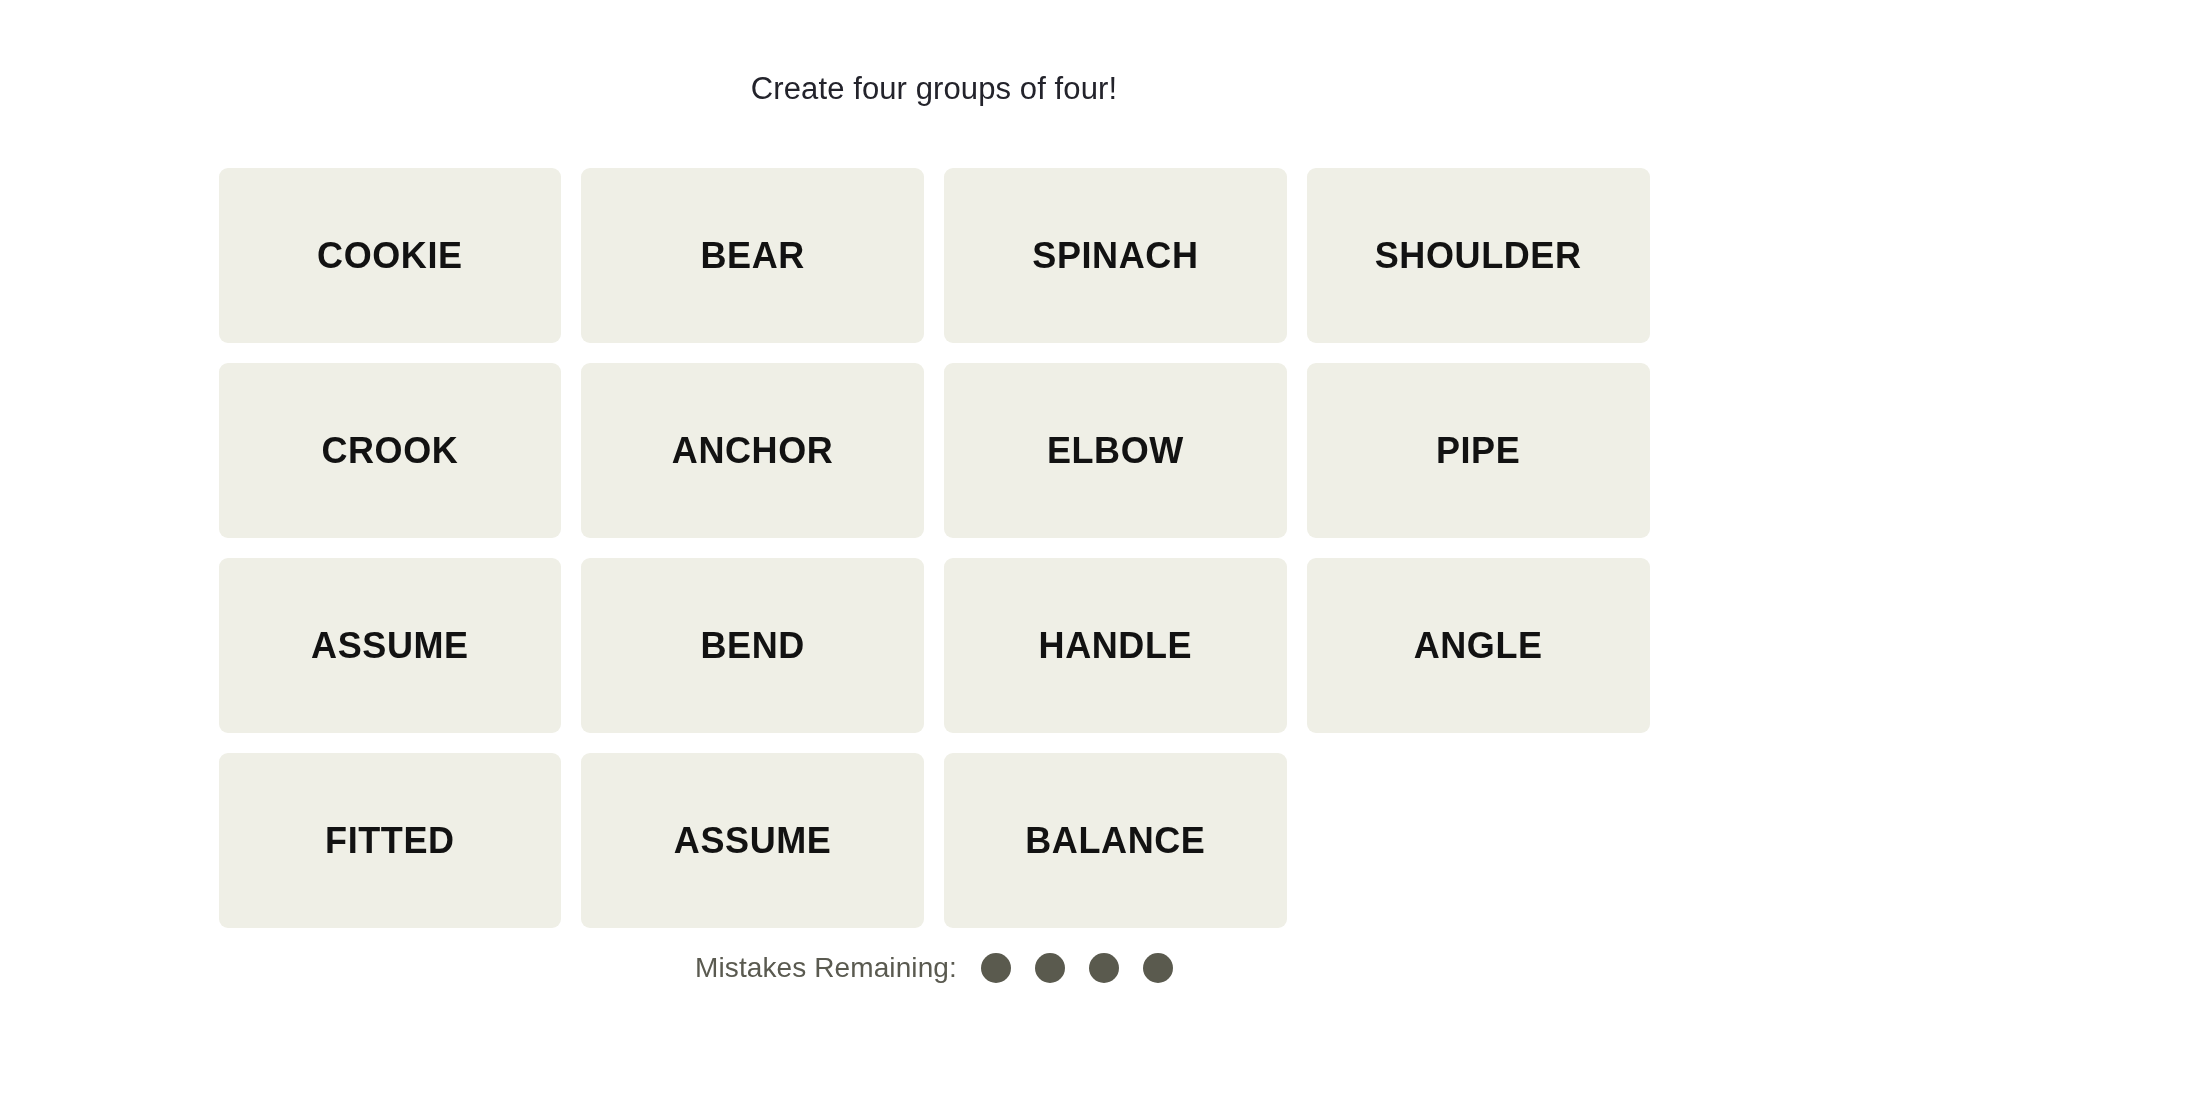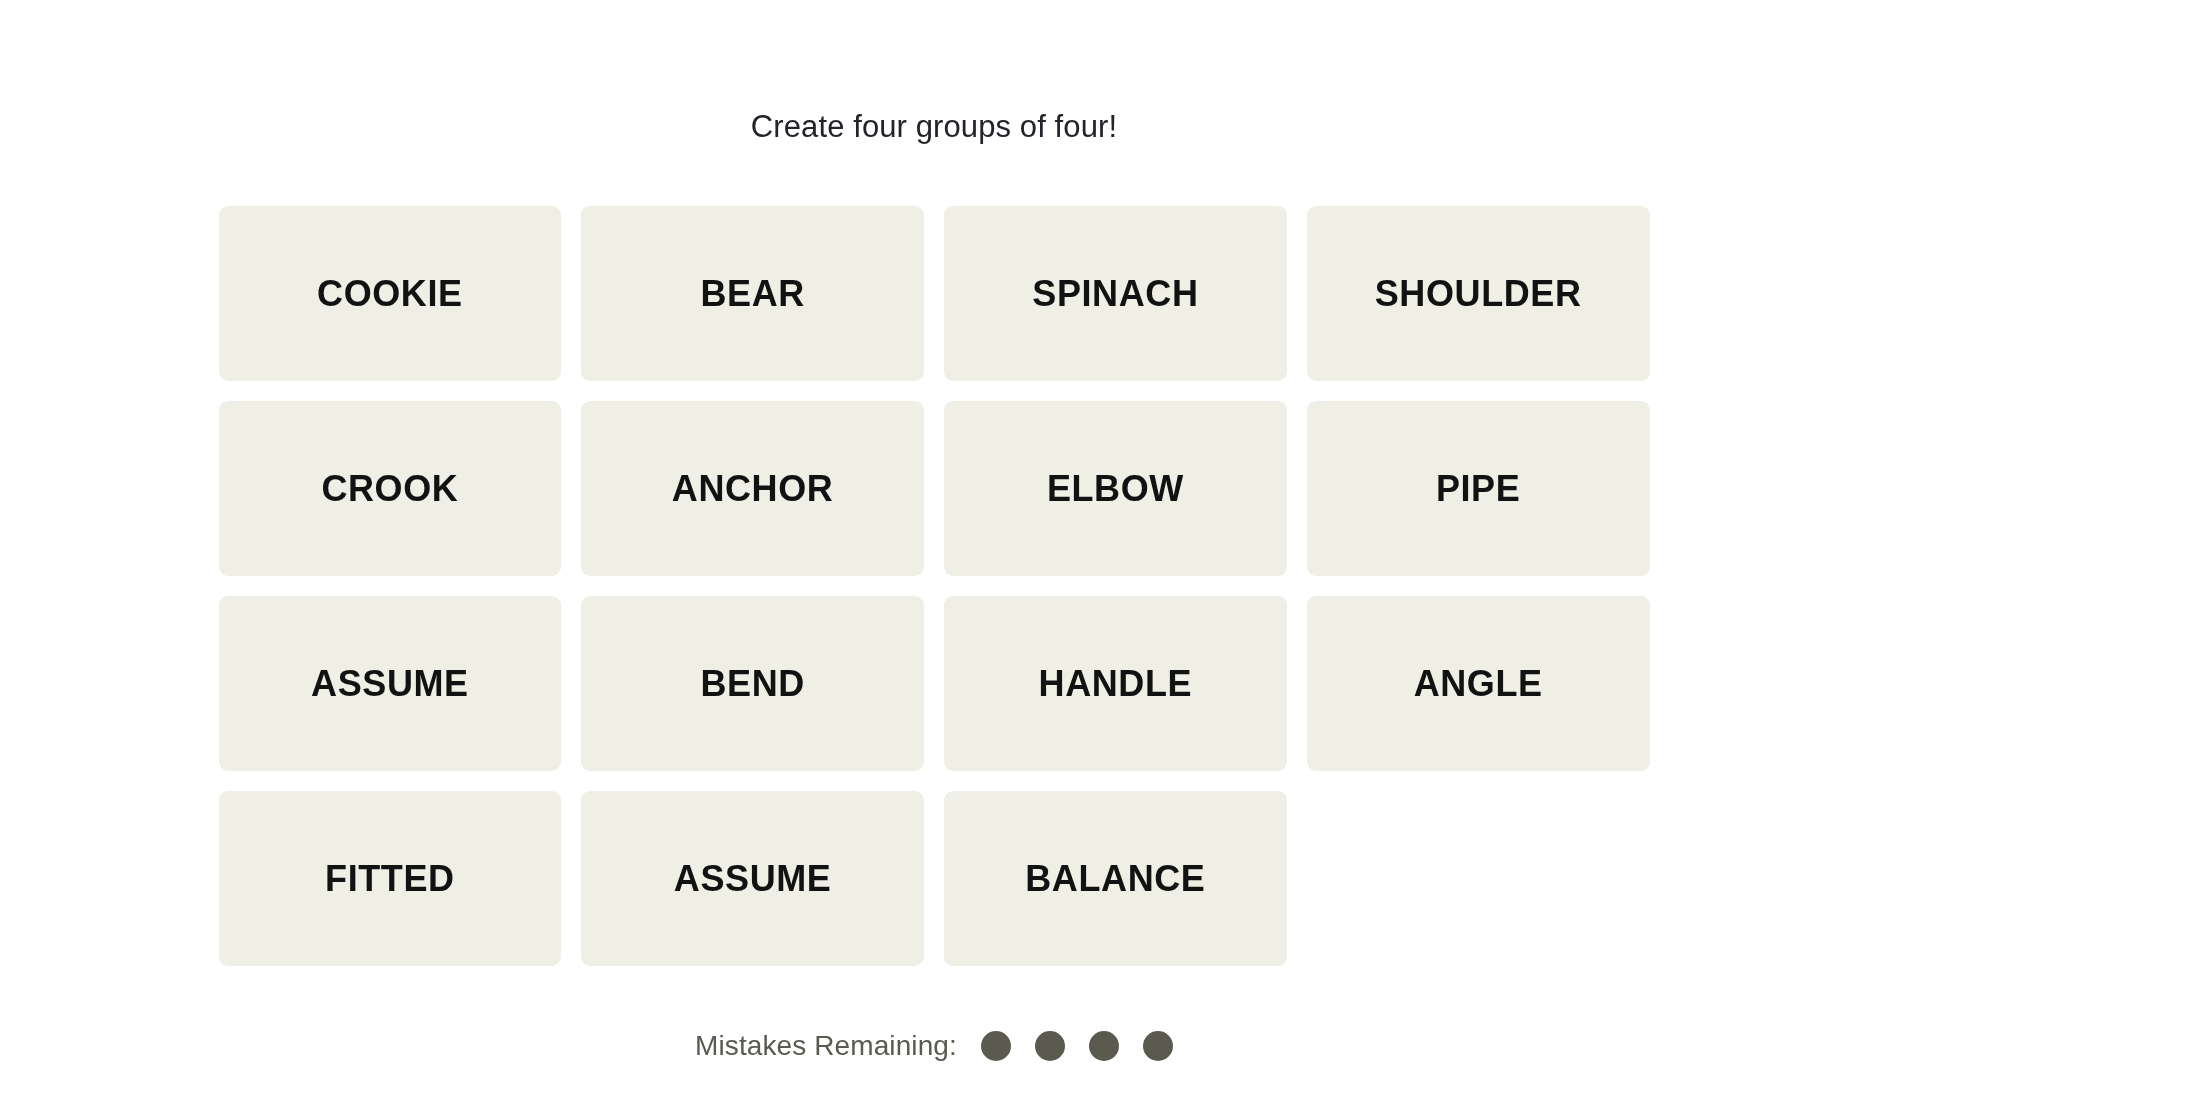"Create four groups of four!" .game-wrap { justify-content: center -> none }
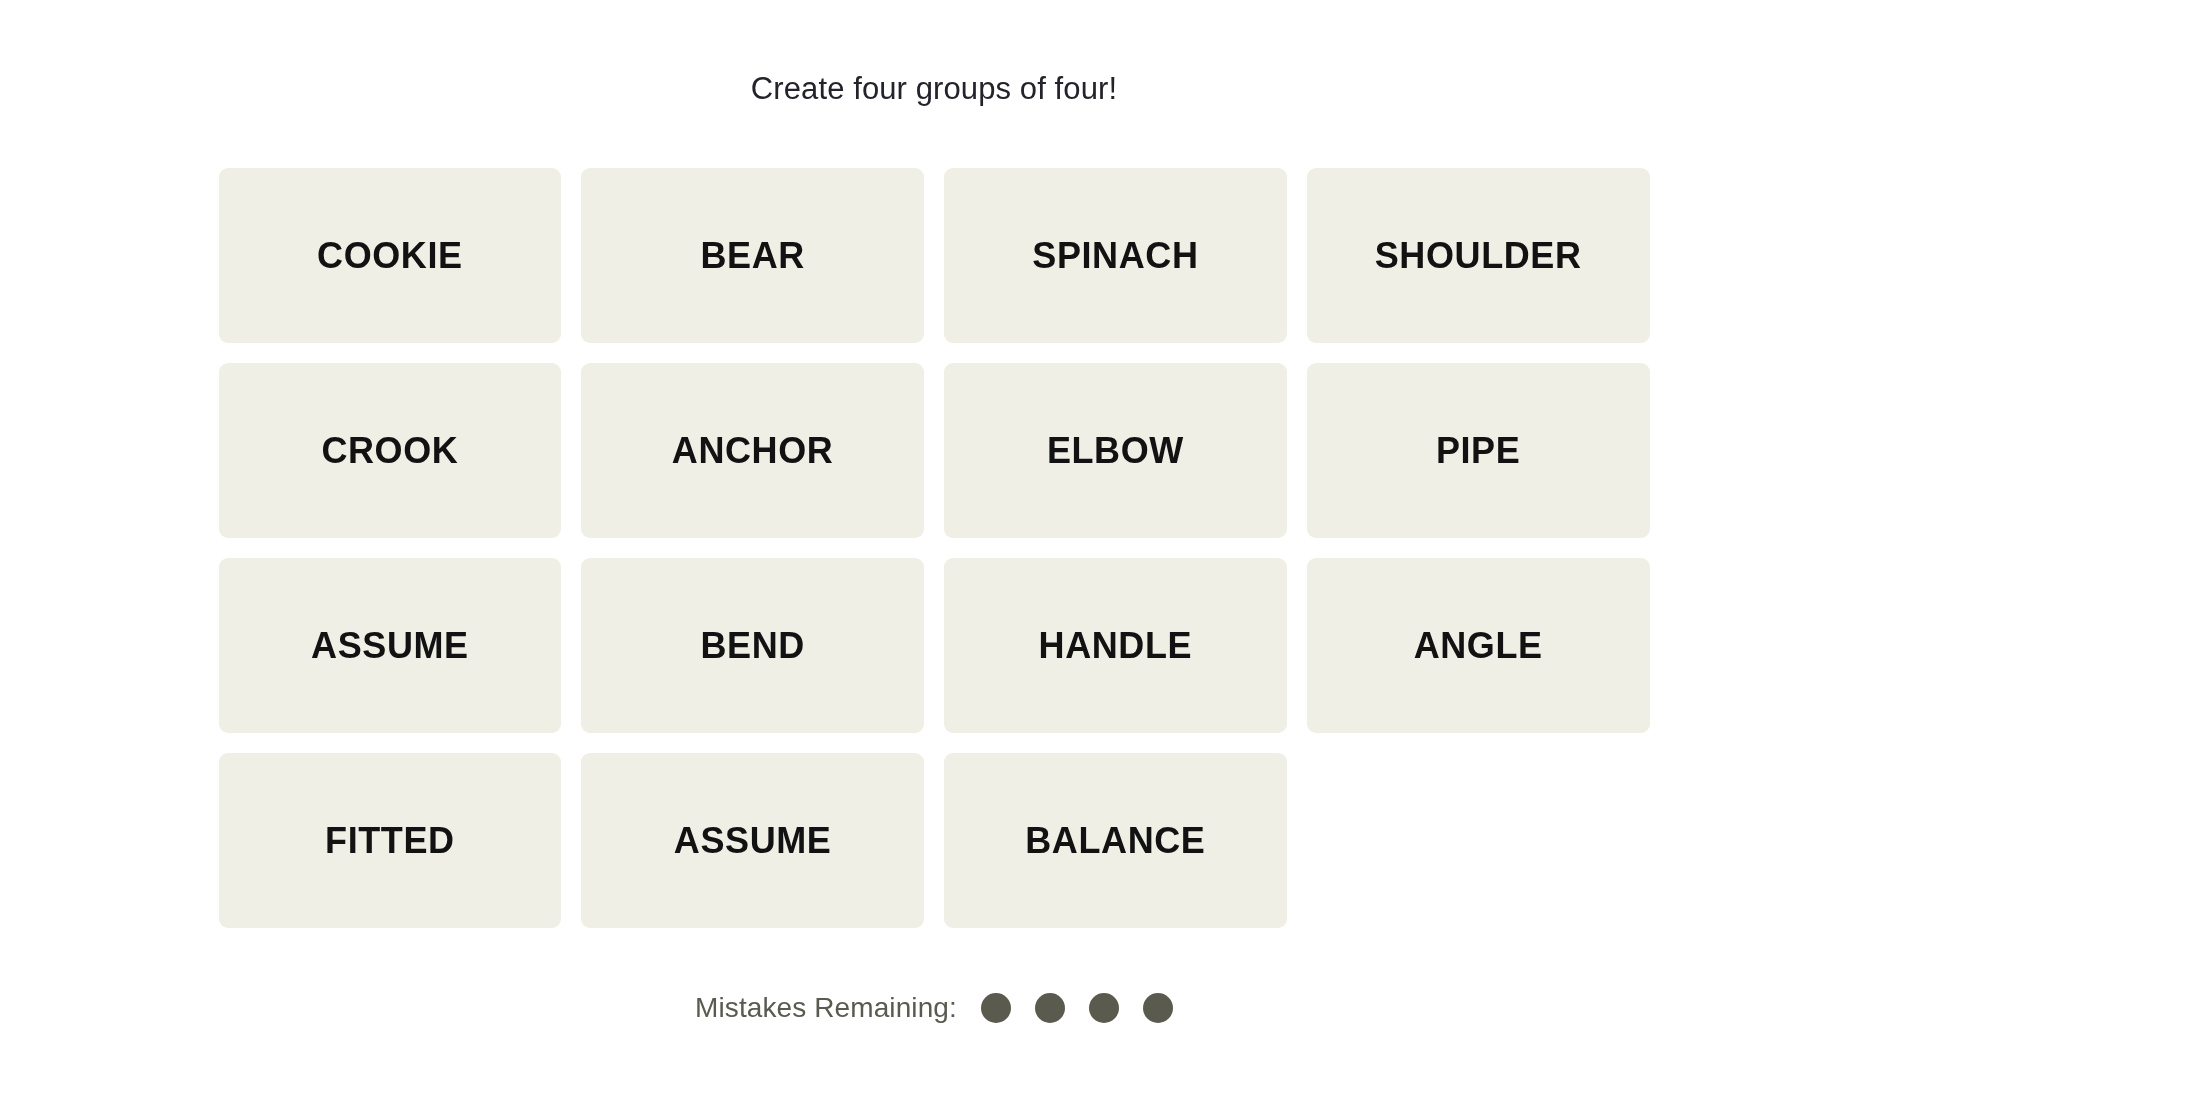"Mistakes Remaining:" .mistakes-row { margin-top: 64px -> 24px }
